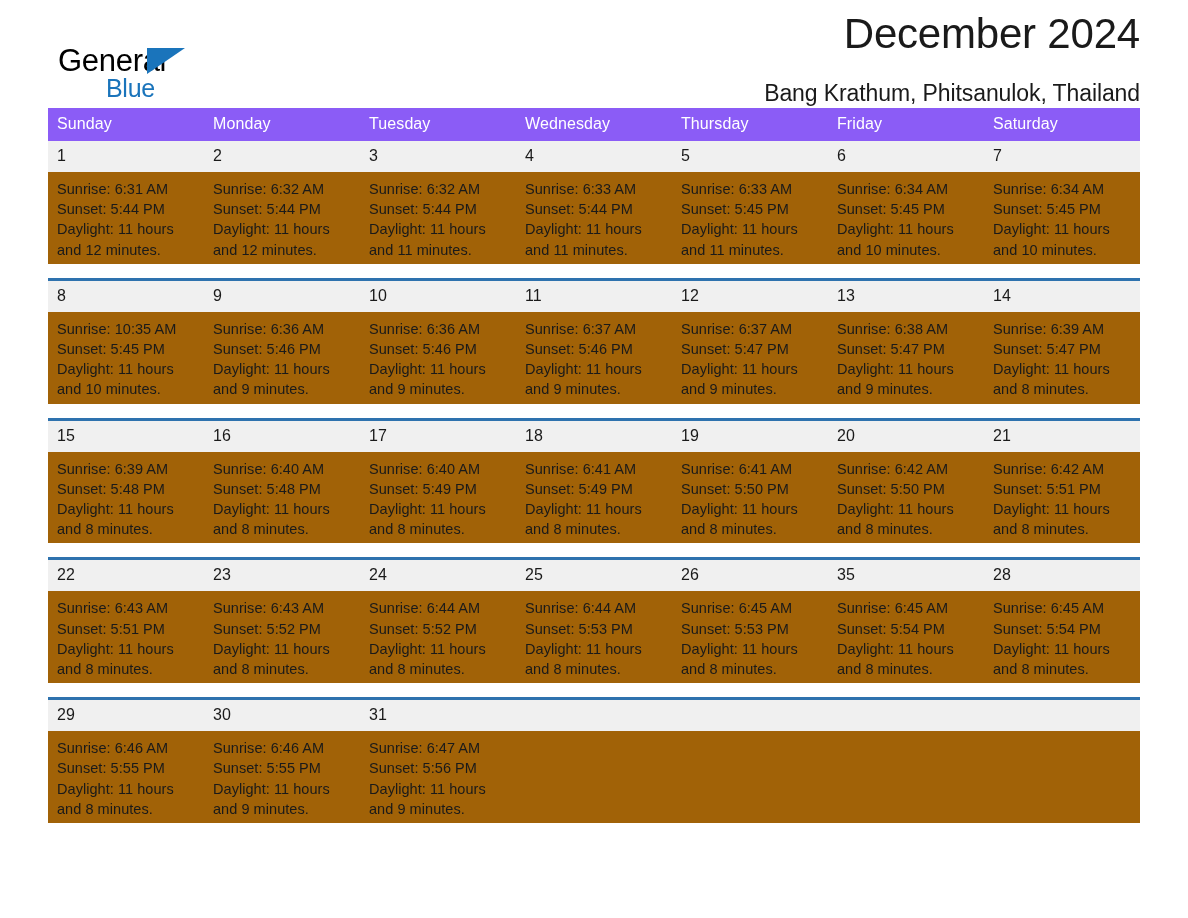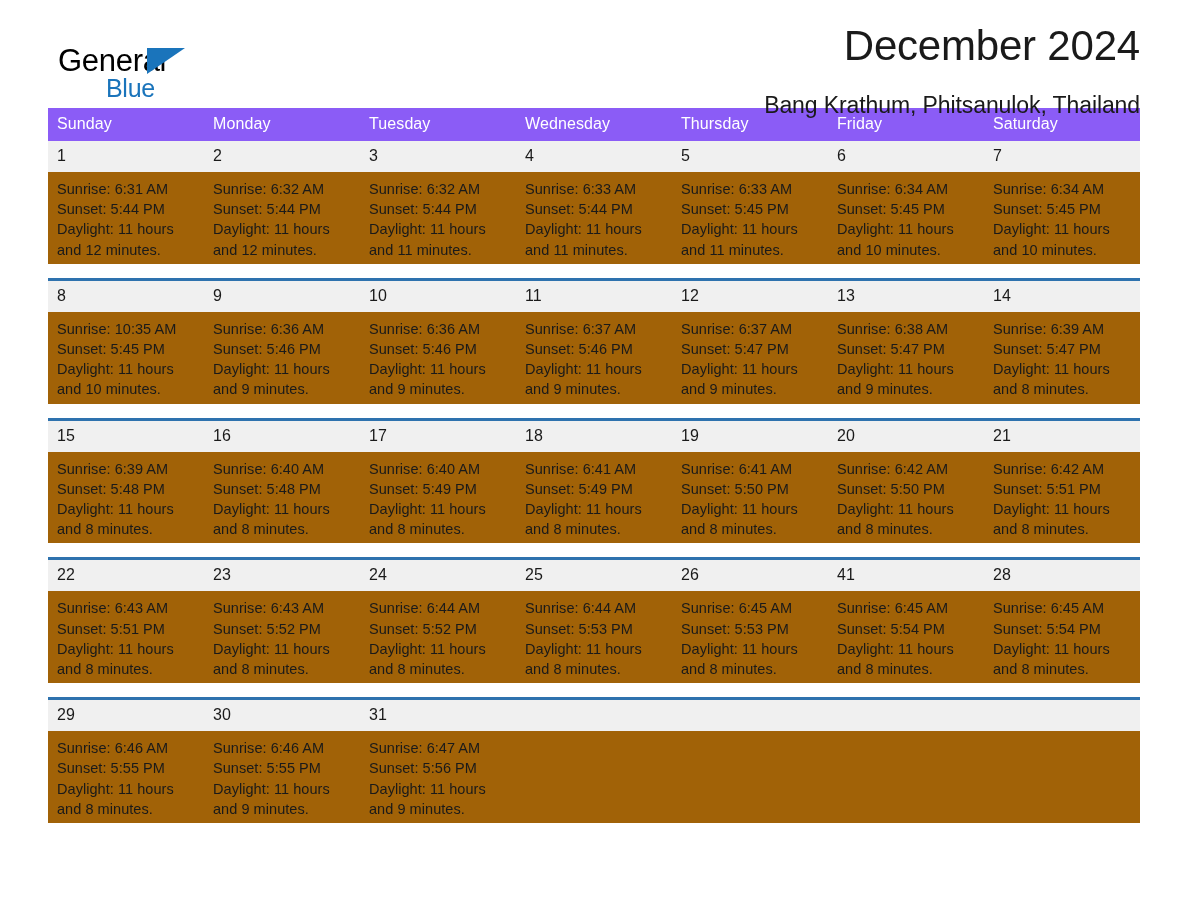"General" .topbar { align-items: center -> flex-end }
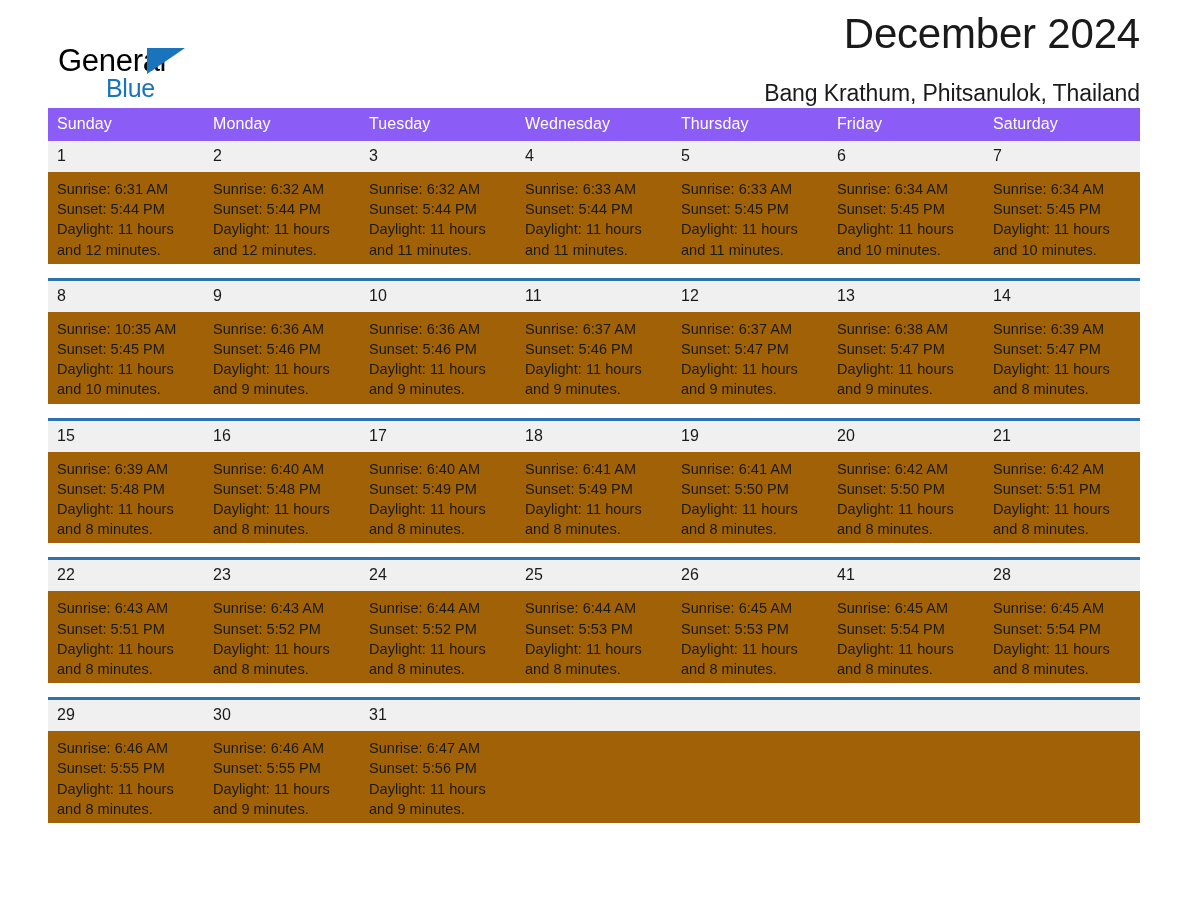"41" td { text: 41 -> 35 }
